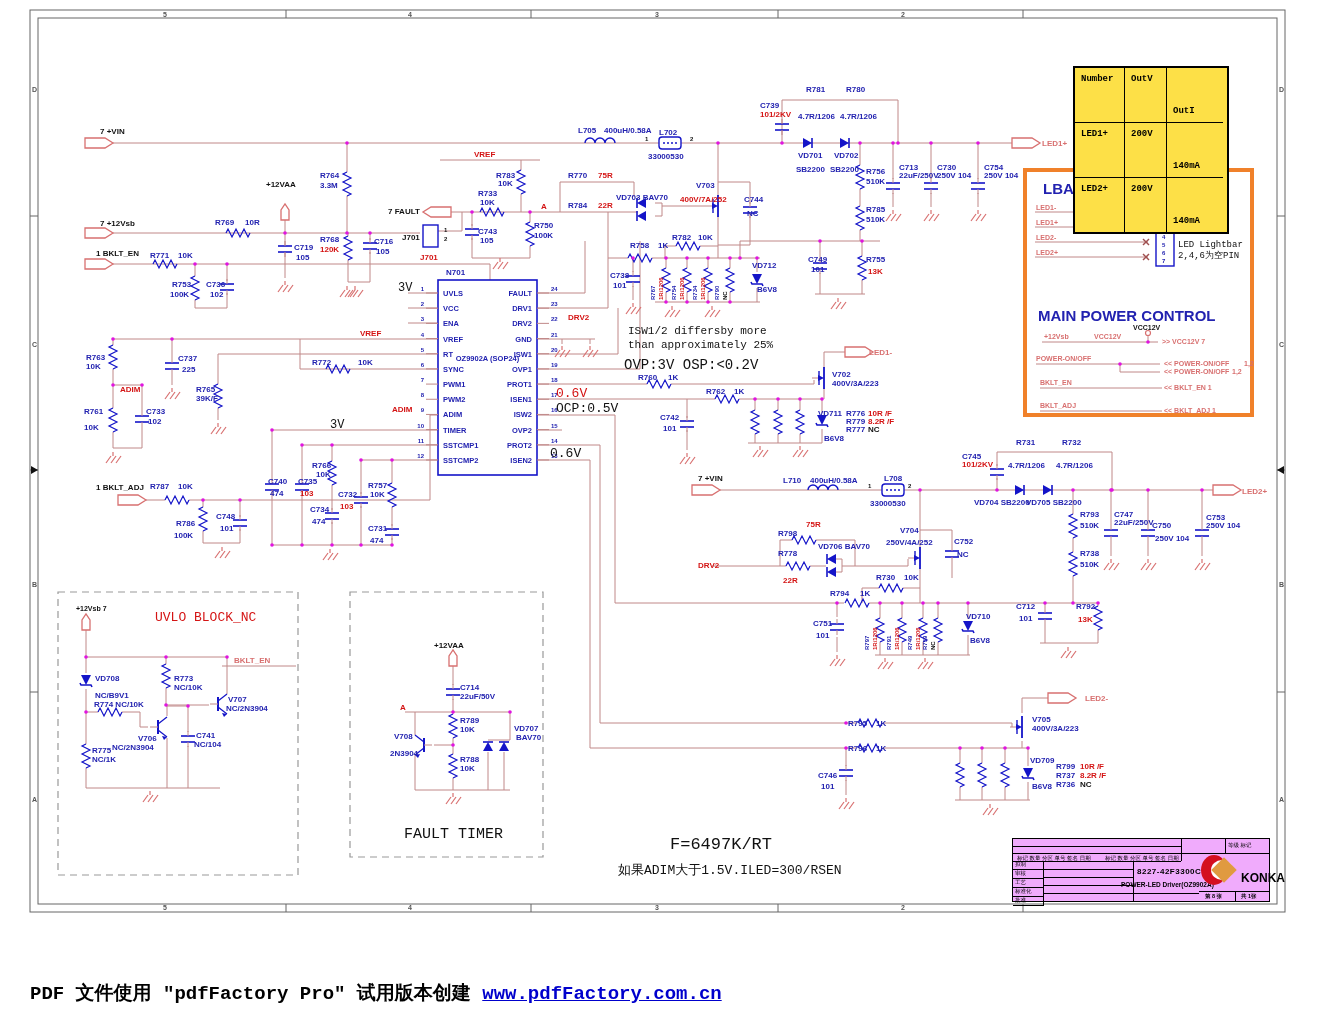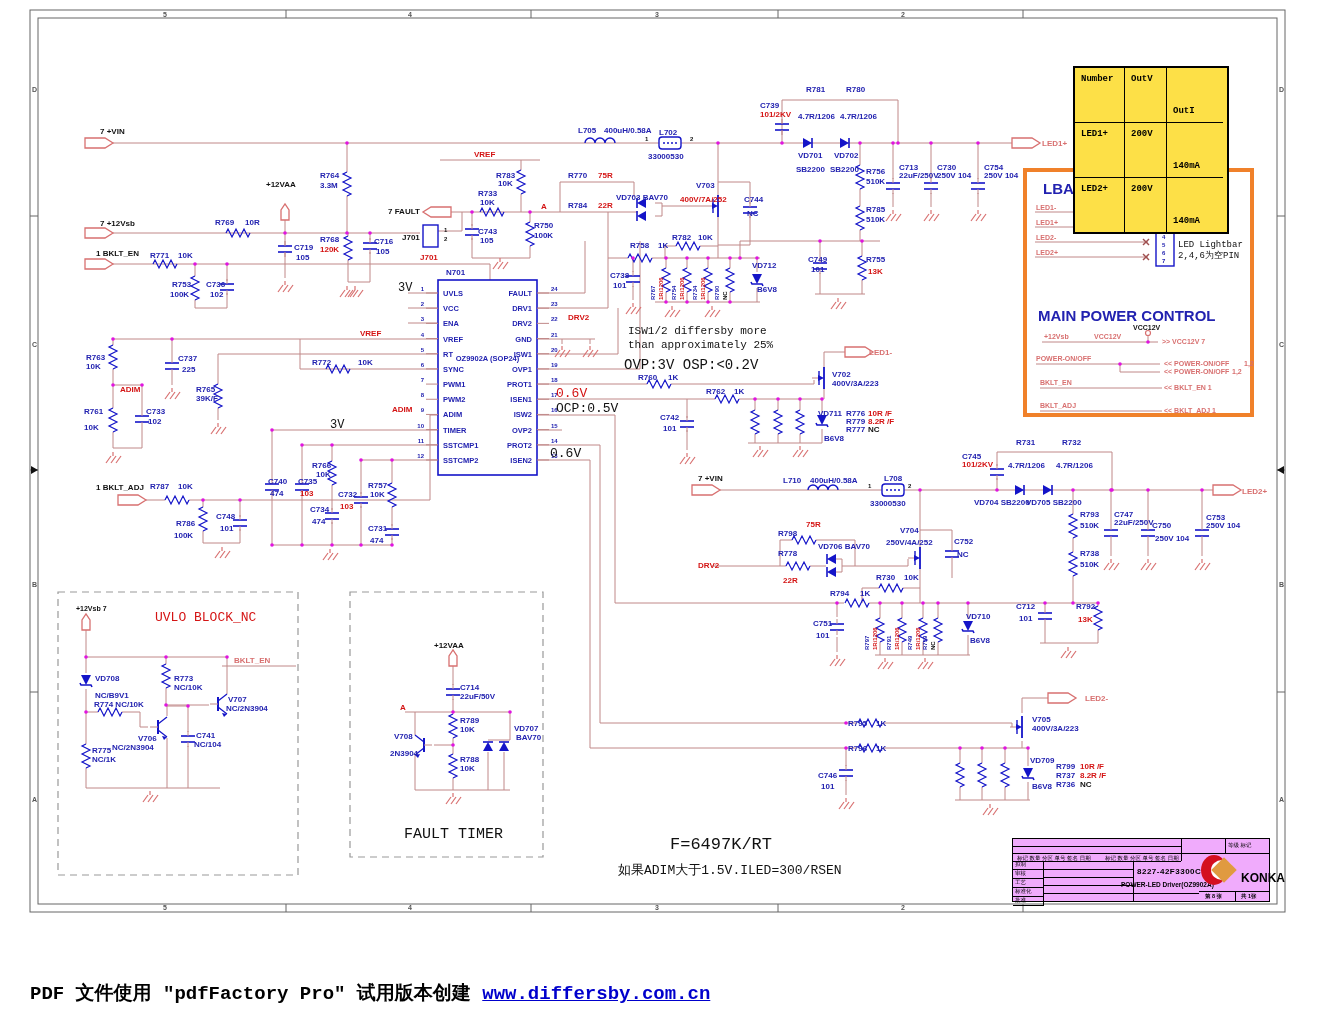"www.differsby.com.cn" a { text: www.differsby.com.cn -> www.pdfFactory.com.cn }
